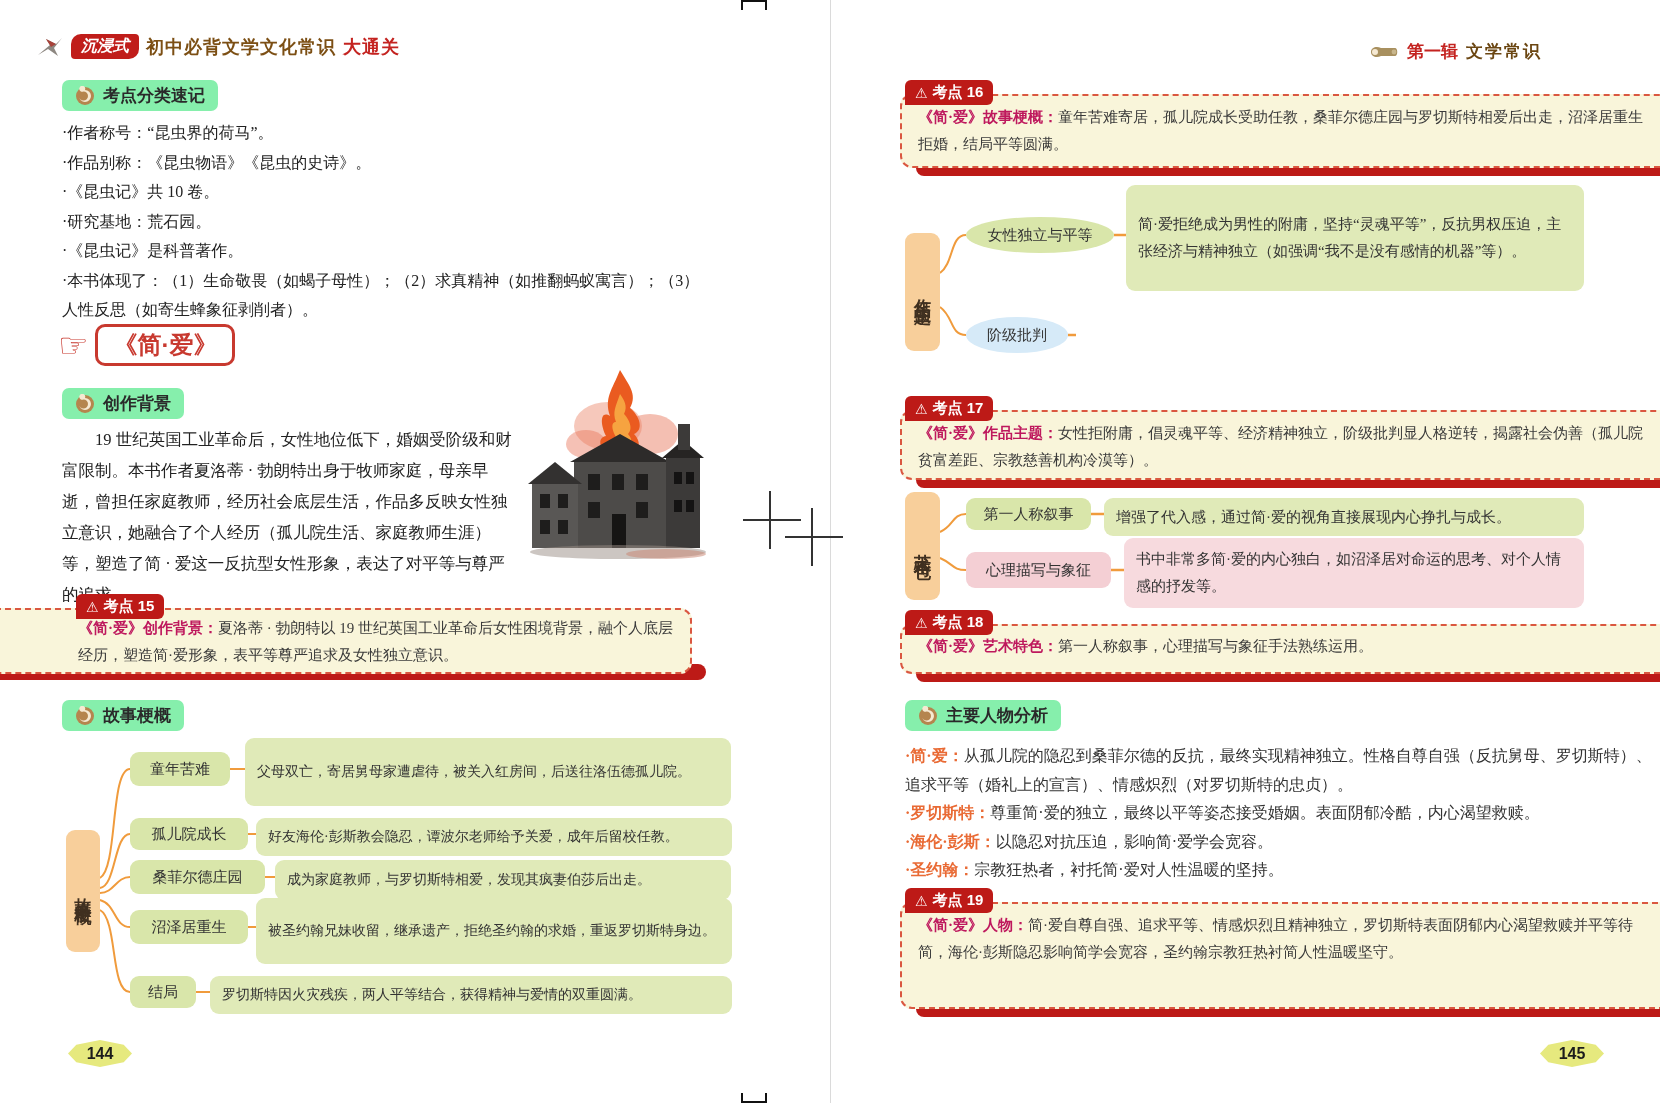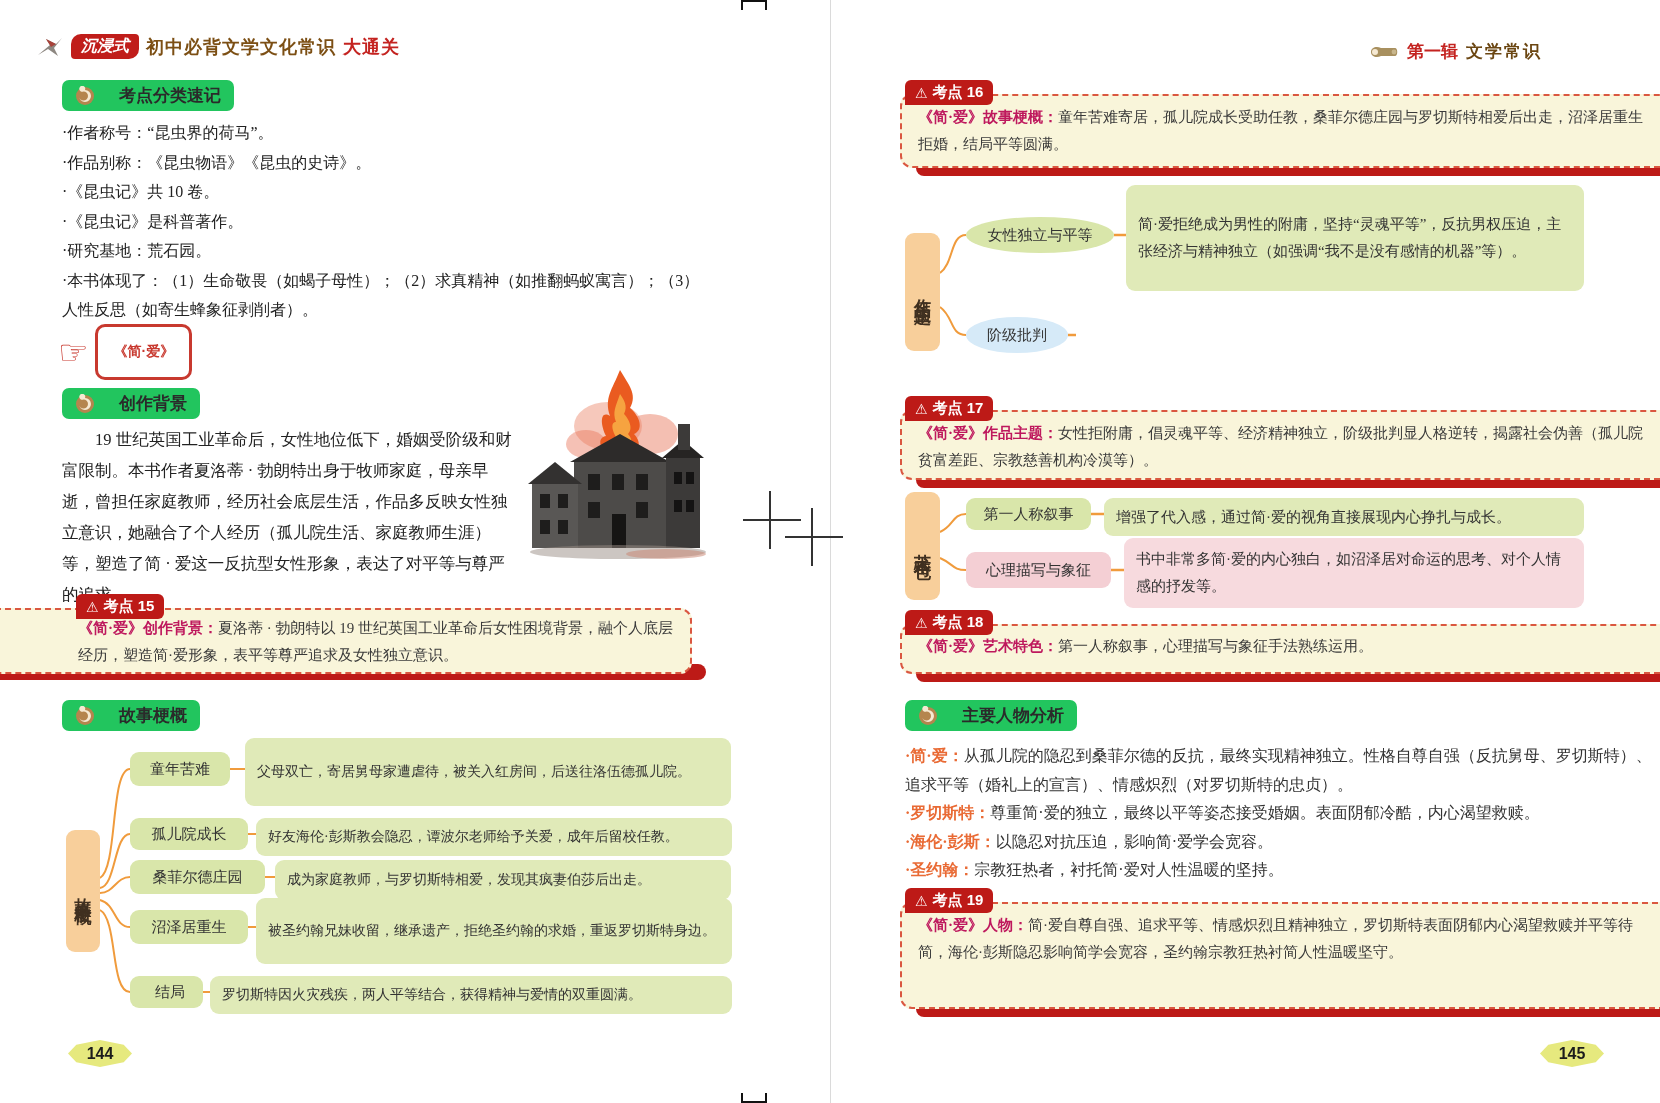"考点分类速记" .sec-label { background: #22c55e -> #86efac; gap: 24px -> 8px }
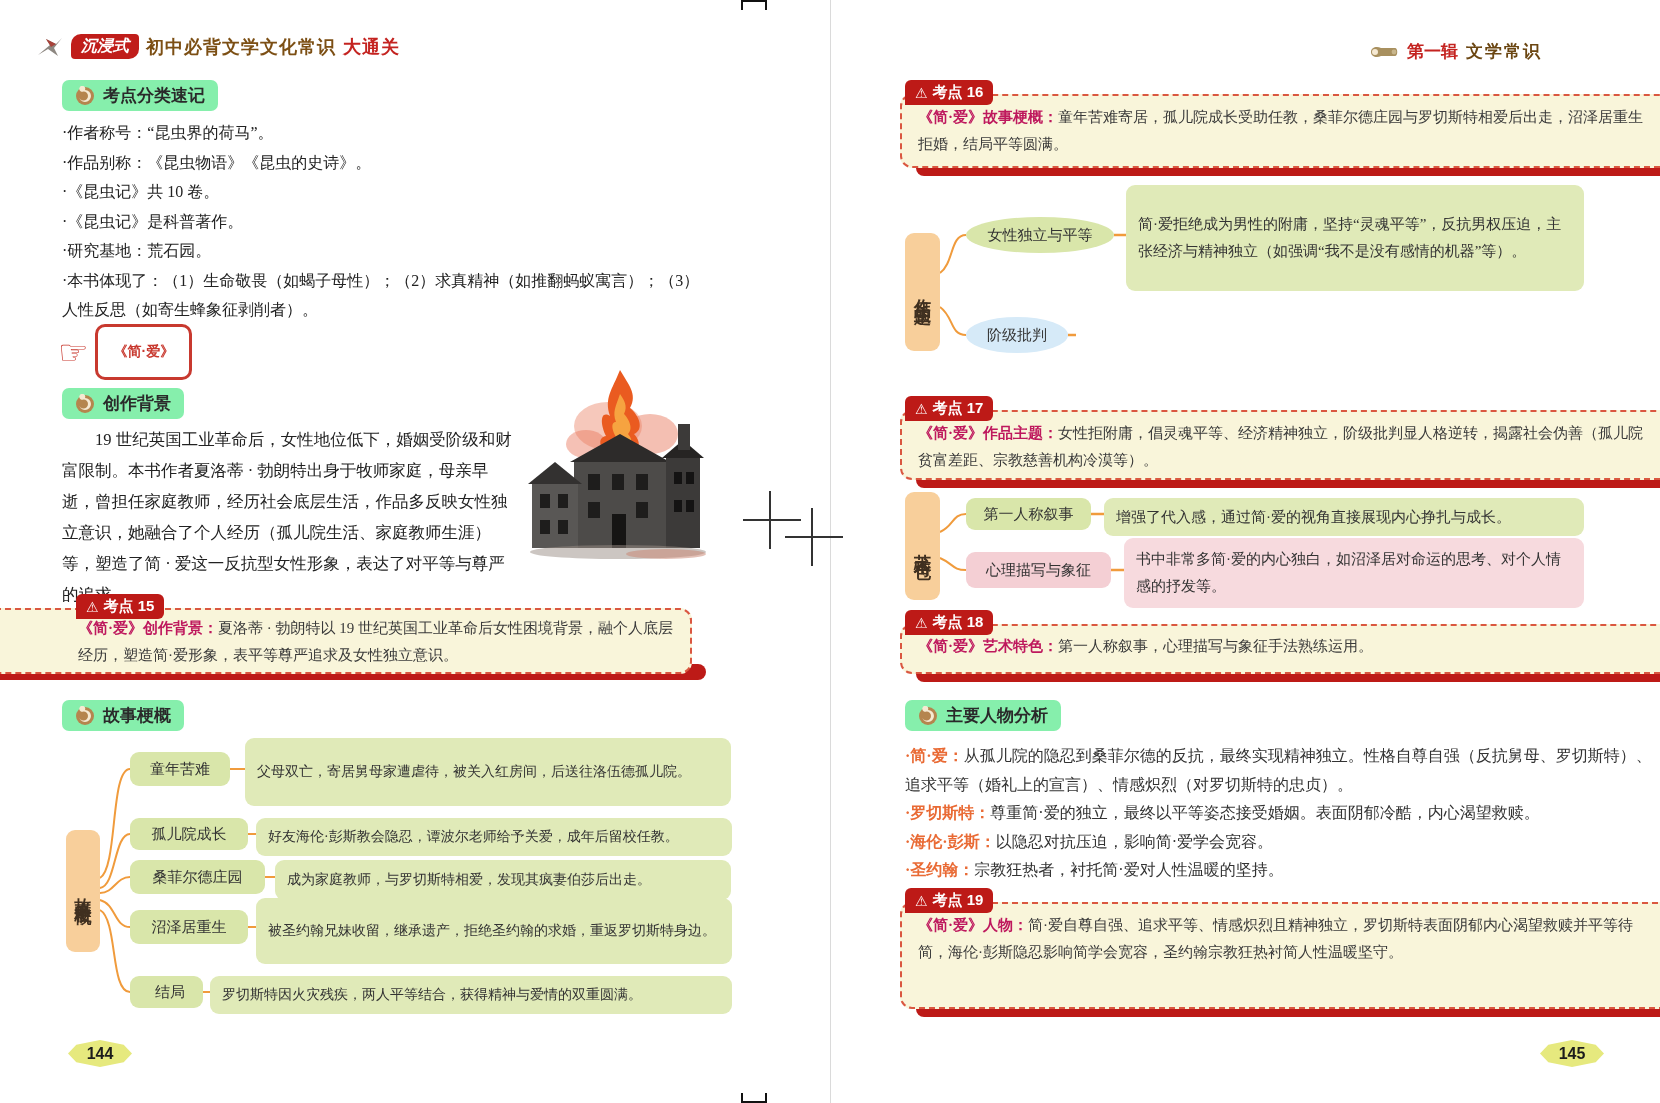"·《昆虫记》是科普著作。" div { order: before "·研究基地：荒石园。" -> after "·研究基地：荒石园。" }
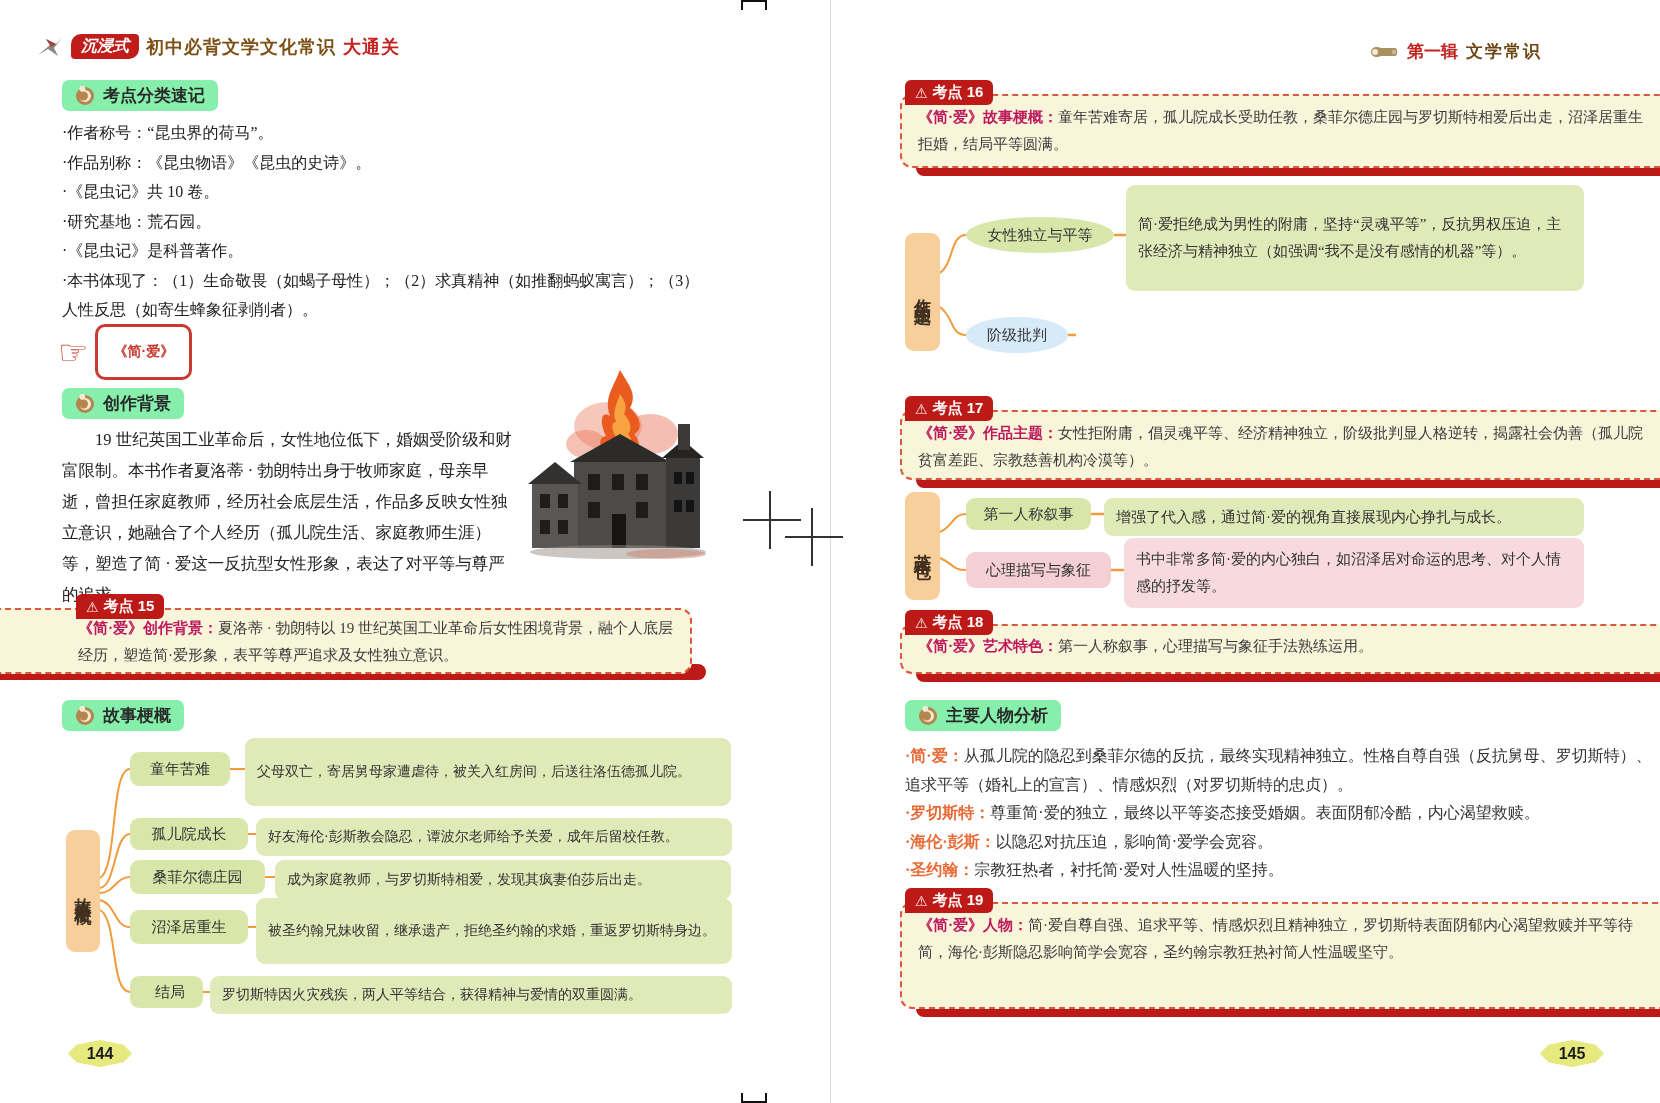"《简·爱》" .booktitle-box { font-size: 14px -> 24px; padding: 16px 15px -> 2px 15px }
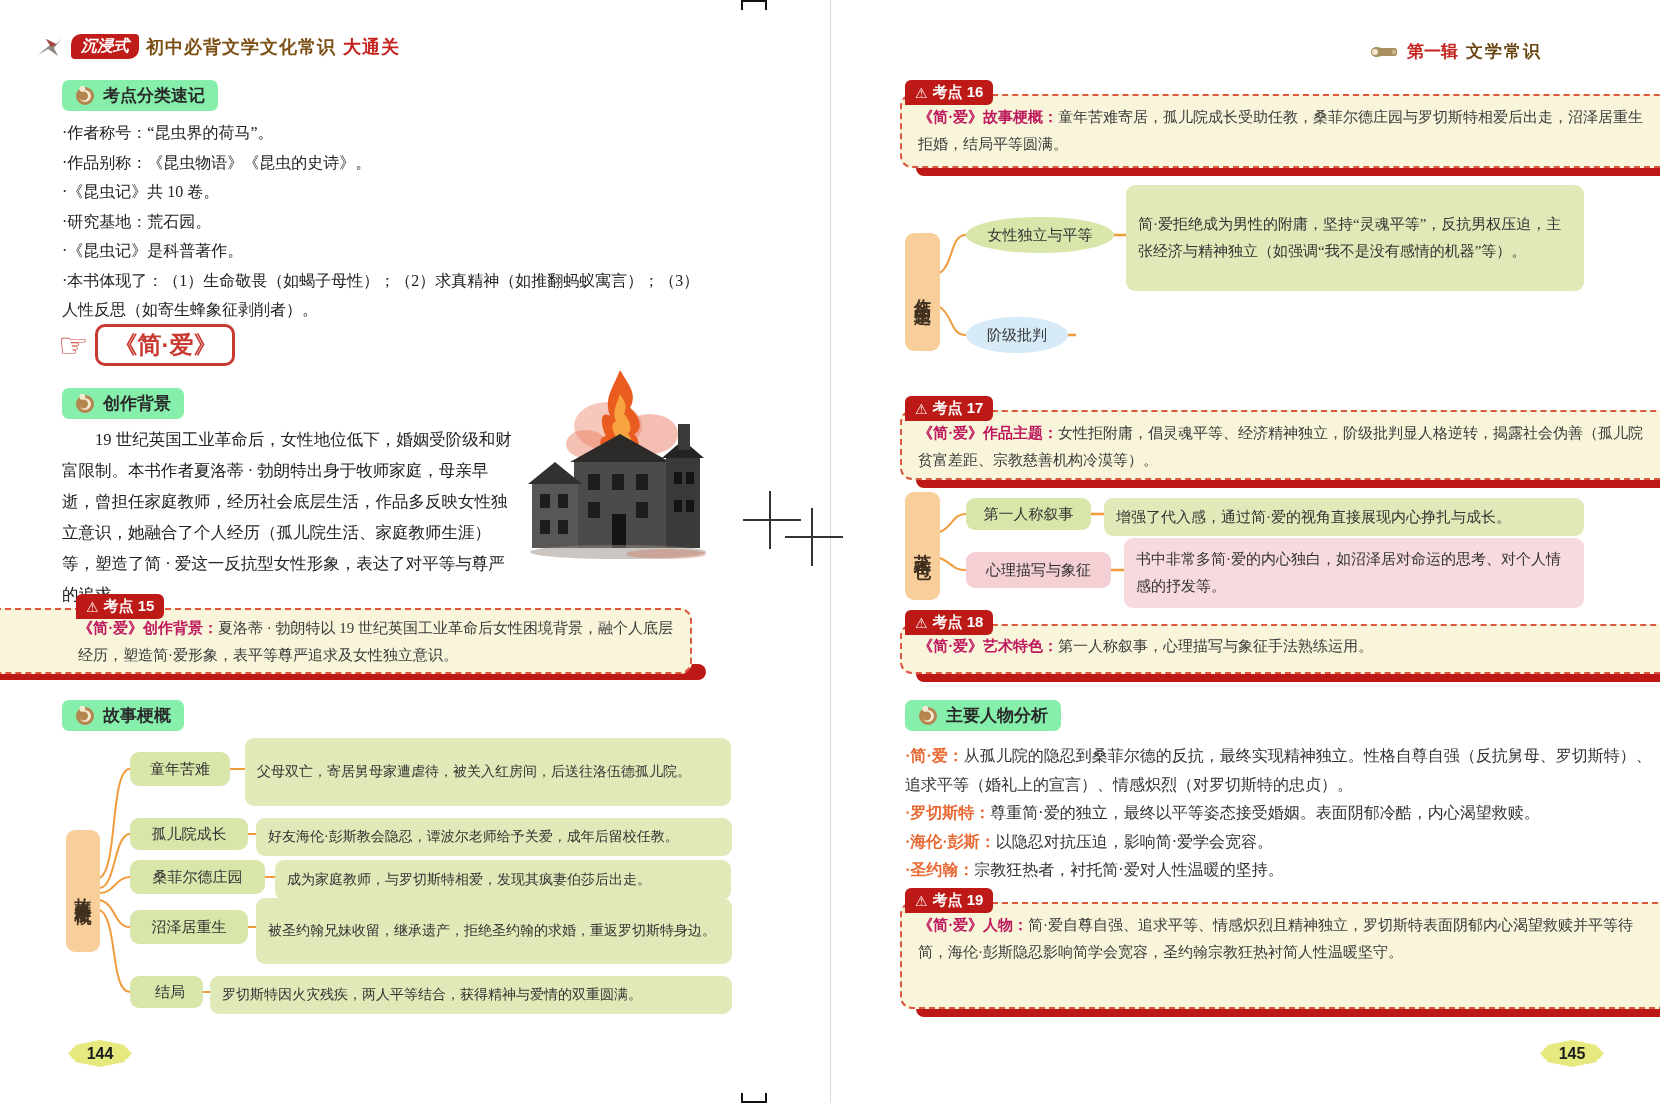"结局" div.mapnode { padding-left: 7px -> none }
